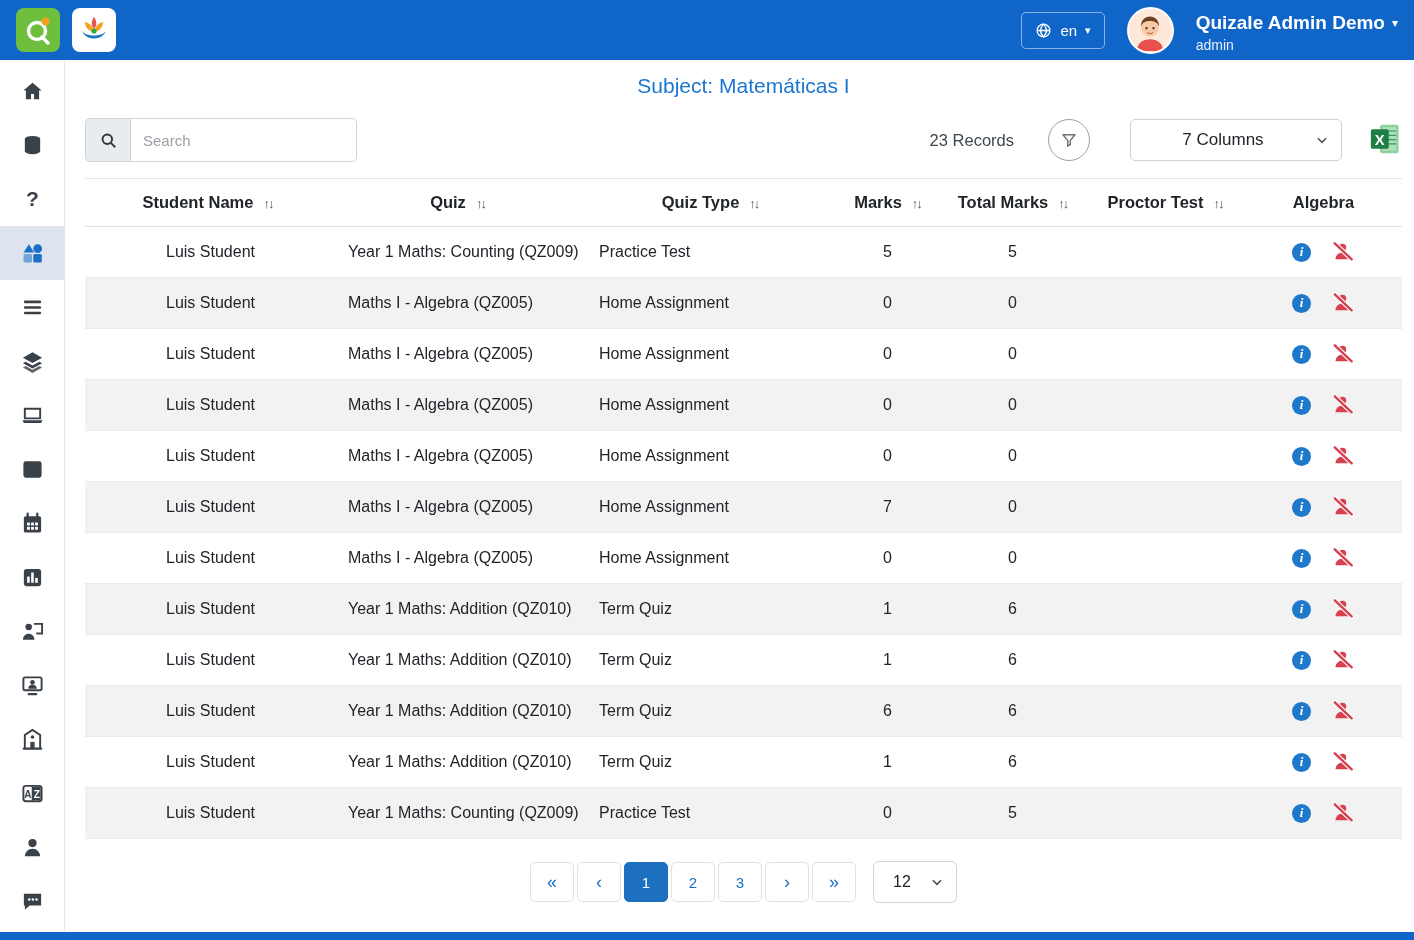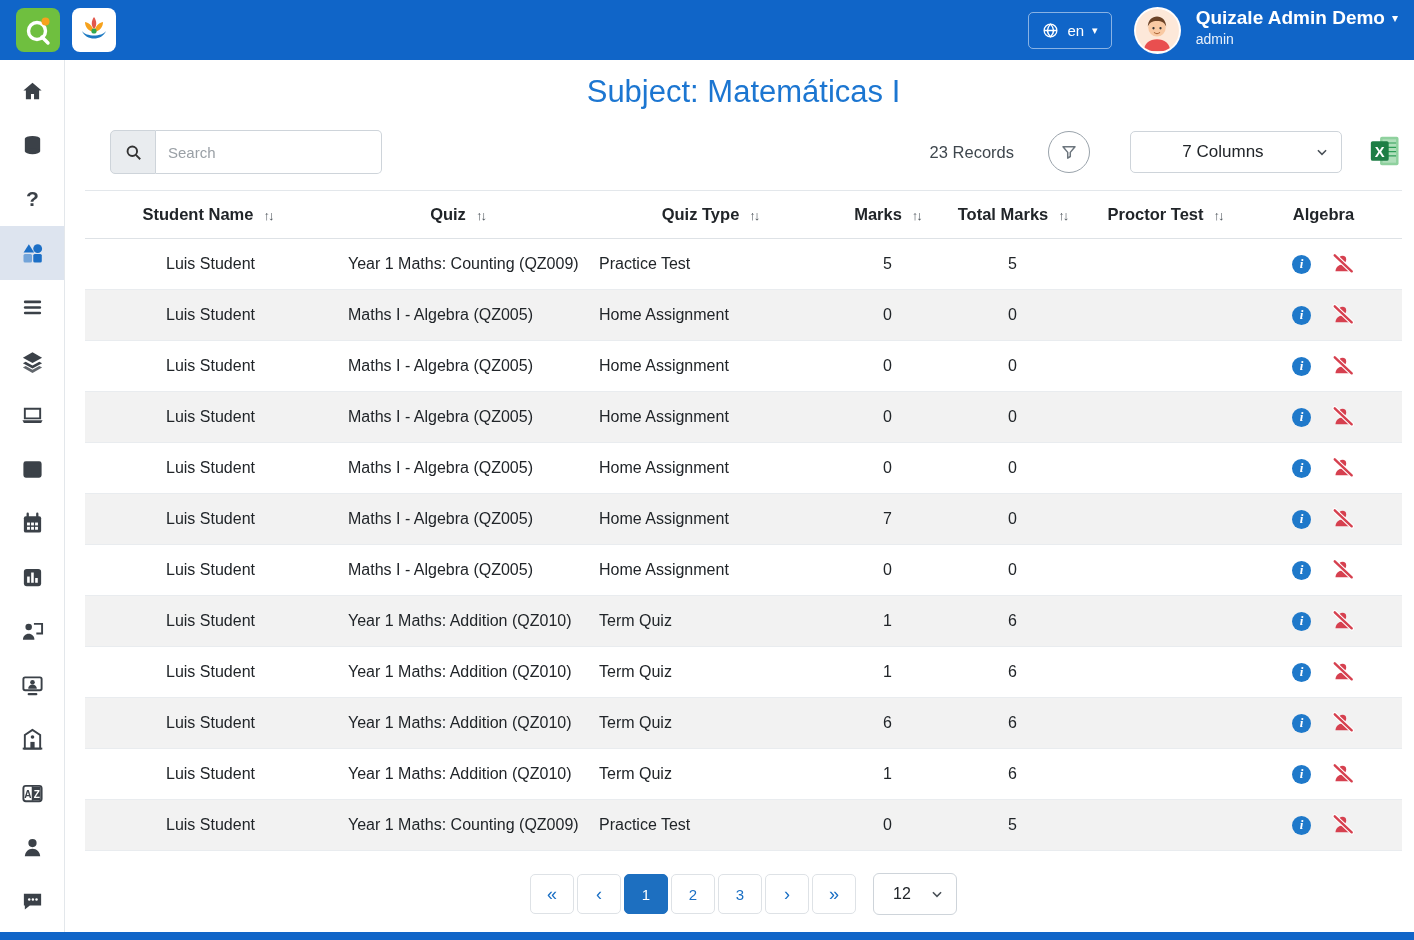"Quizale Admin Demo" .user-chip { align-items: flex-start -> flex-end; gap: 15px -> 22px }
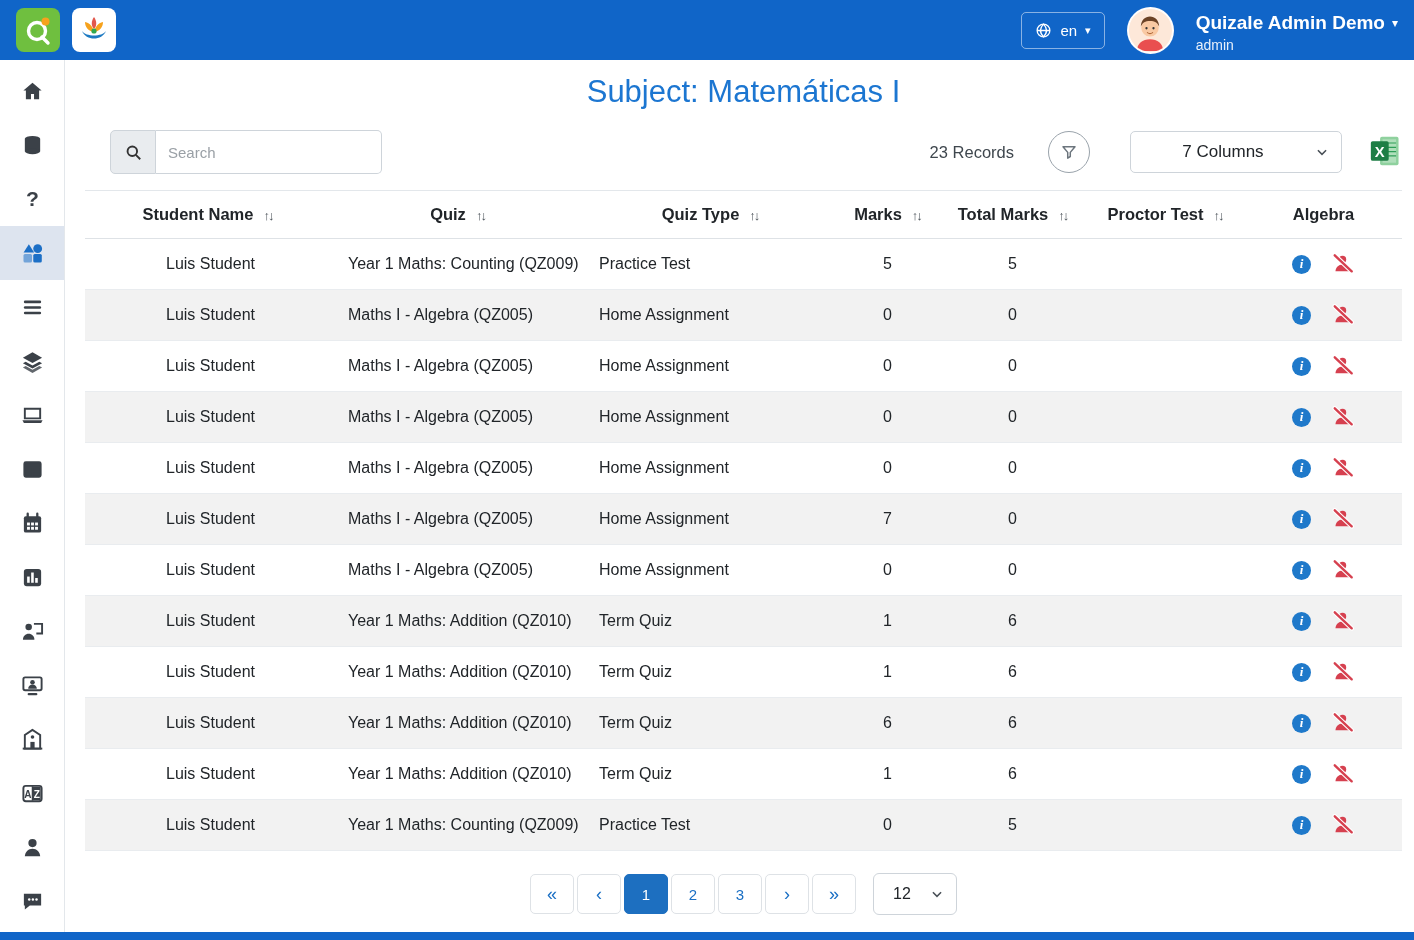"Subject: Matemáticas I" .page-title { font-size: 31px -> 21px }
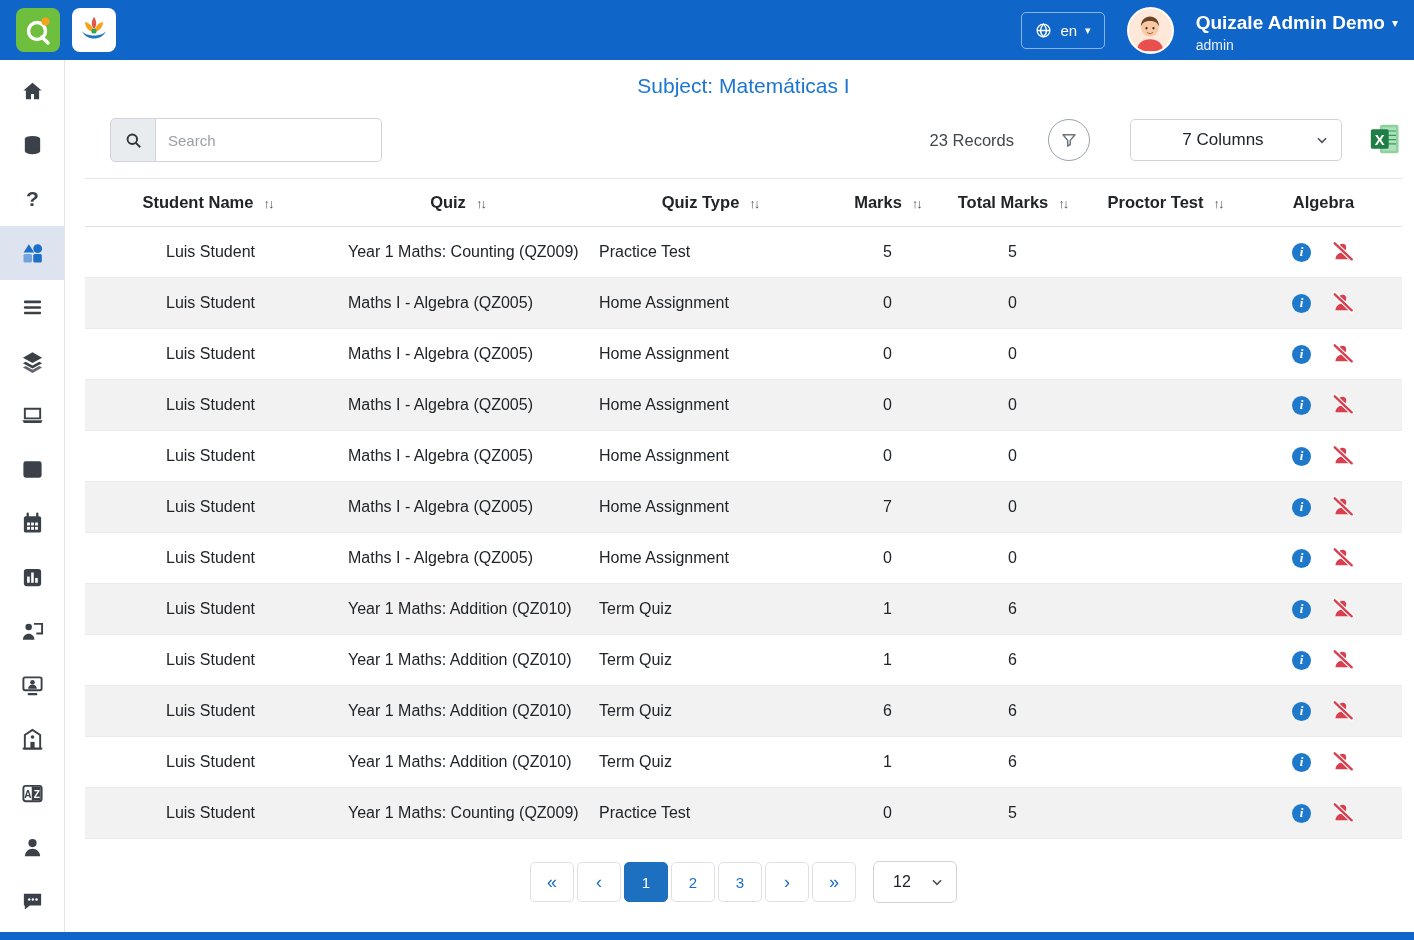"Search" .search-group { margin-left: 25px -> none }
